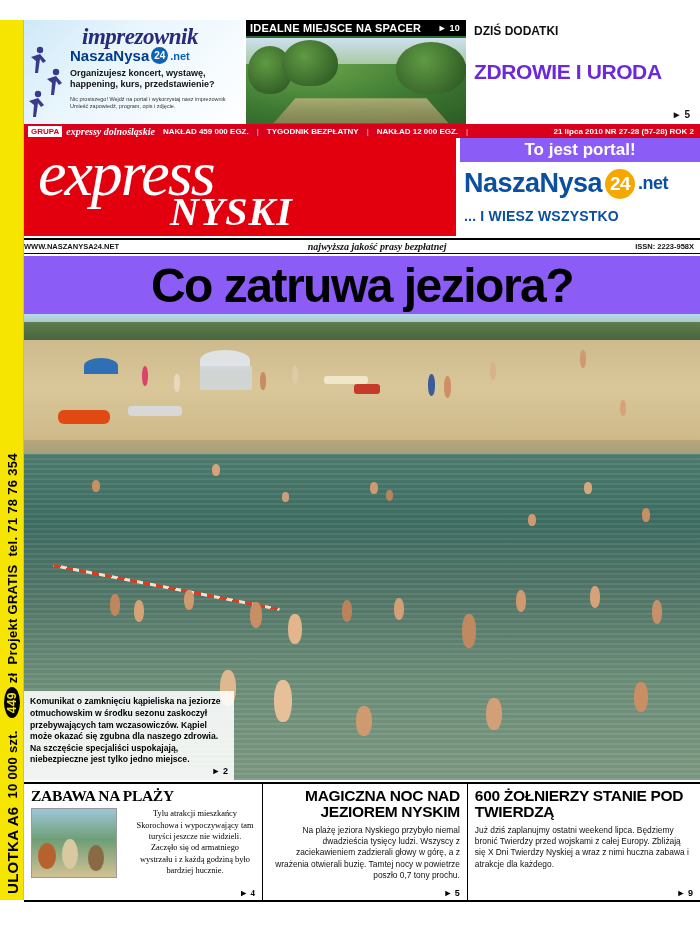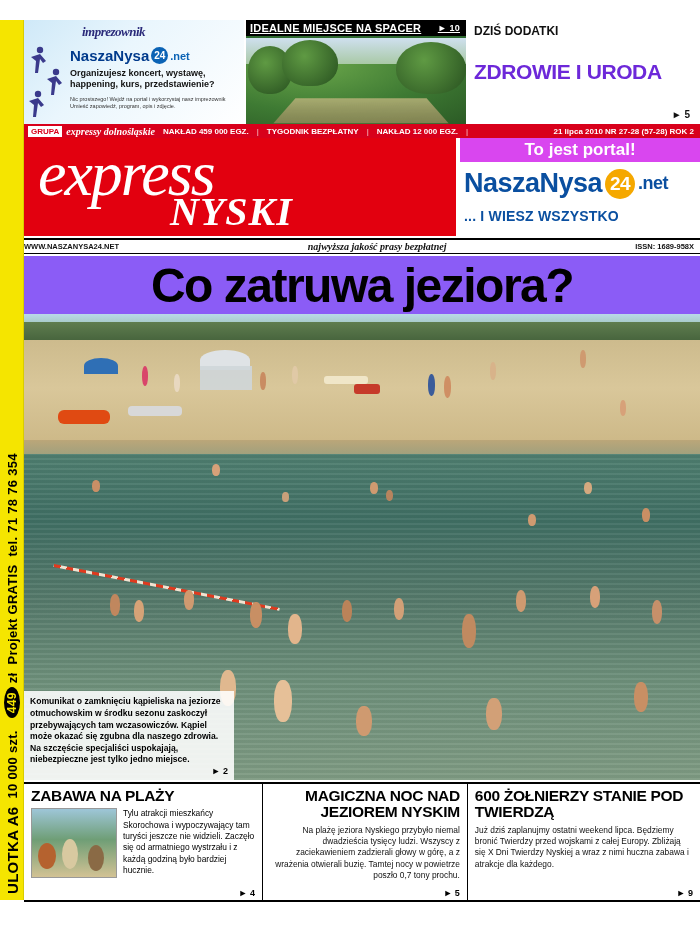"imprezownik" .promo-left .imprez { font-size: 13px -> 23px }
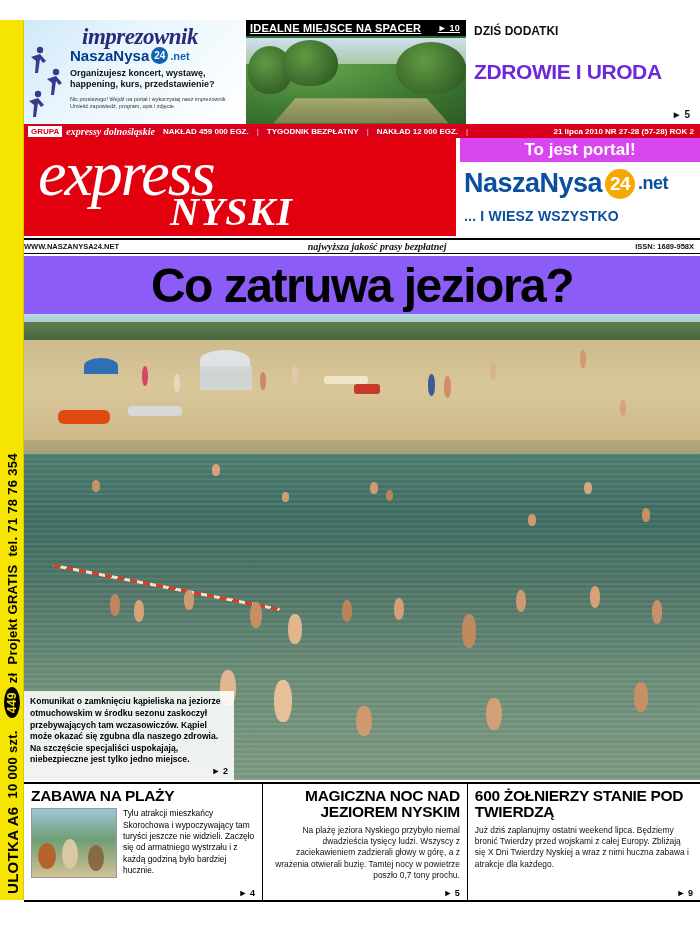"IDEALNE MIEJSCE NA SPACER" .promo-mid .ph-title { text-decoration: underline -> none }
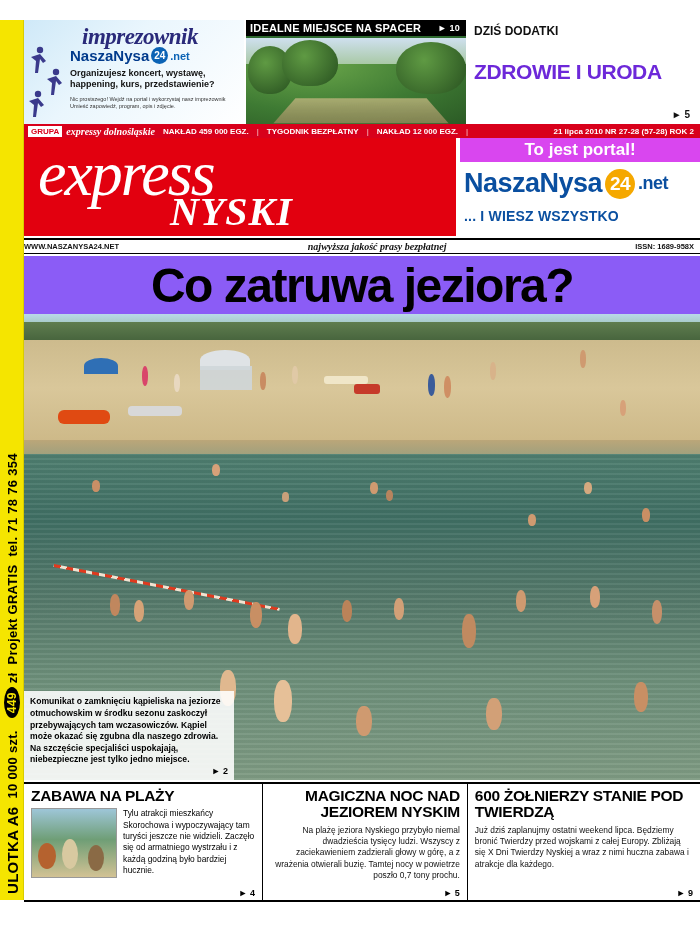"To jest portal!" .portal-box .banner { background: #d946ef -> #8b5cf6 }
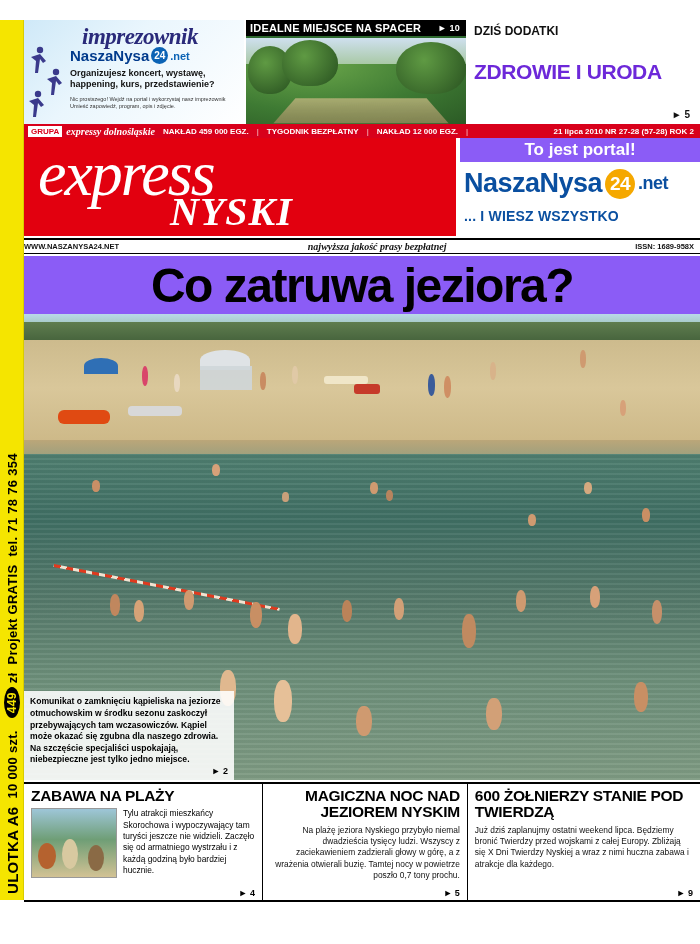"ISSN: 1689-958X" span.issn { text: 1689-958X -> 2223-958X }
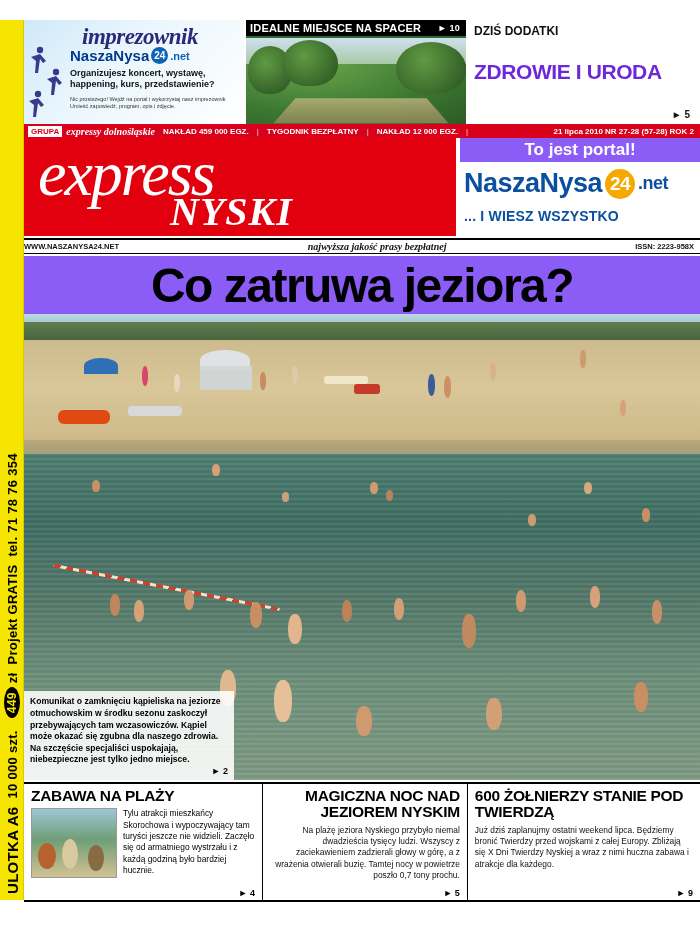"ZABAWA NA PLAŻY" .t1 { font-family: none -> Liberation Serif, serif }
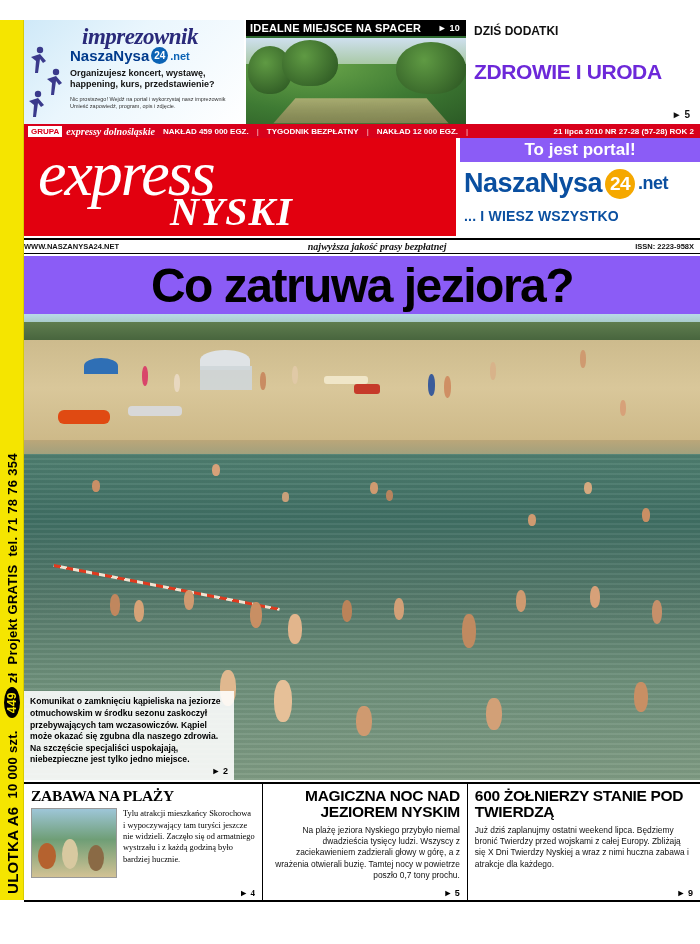"Tylu atrakcji mieszkańcy Skorochowa i" .t1 .row { gap: 6px -> 18px; text-align: none -> center }
